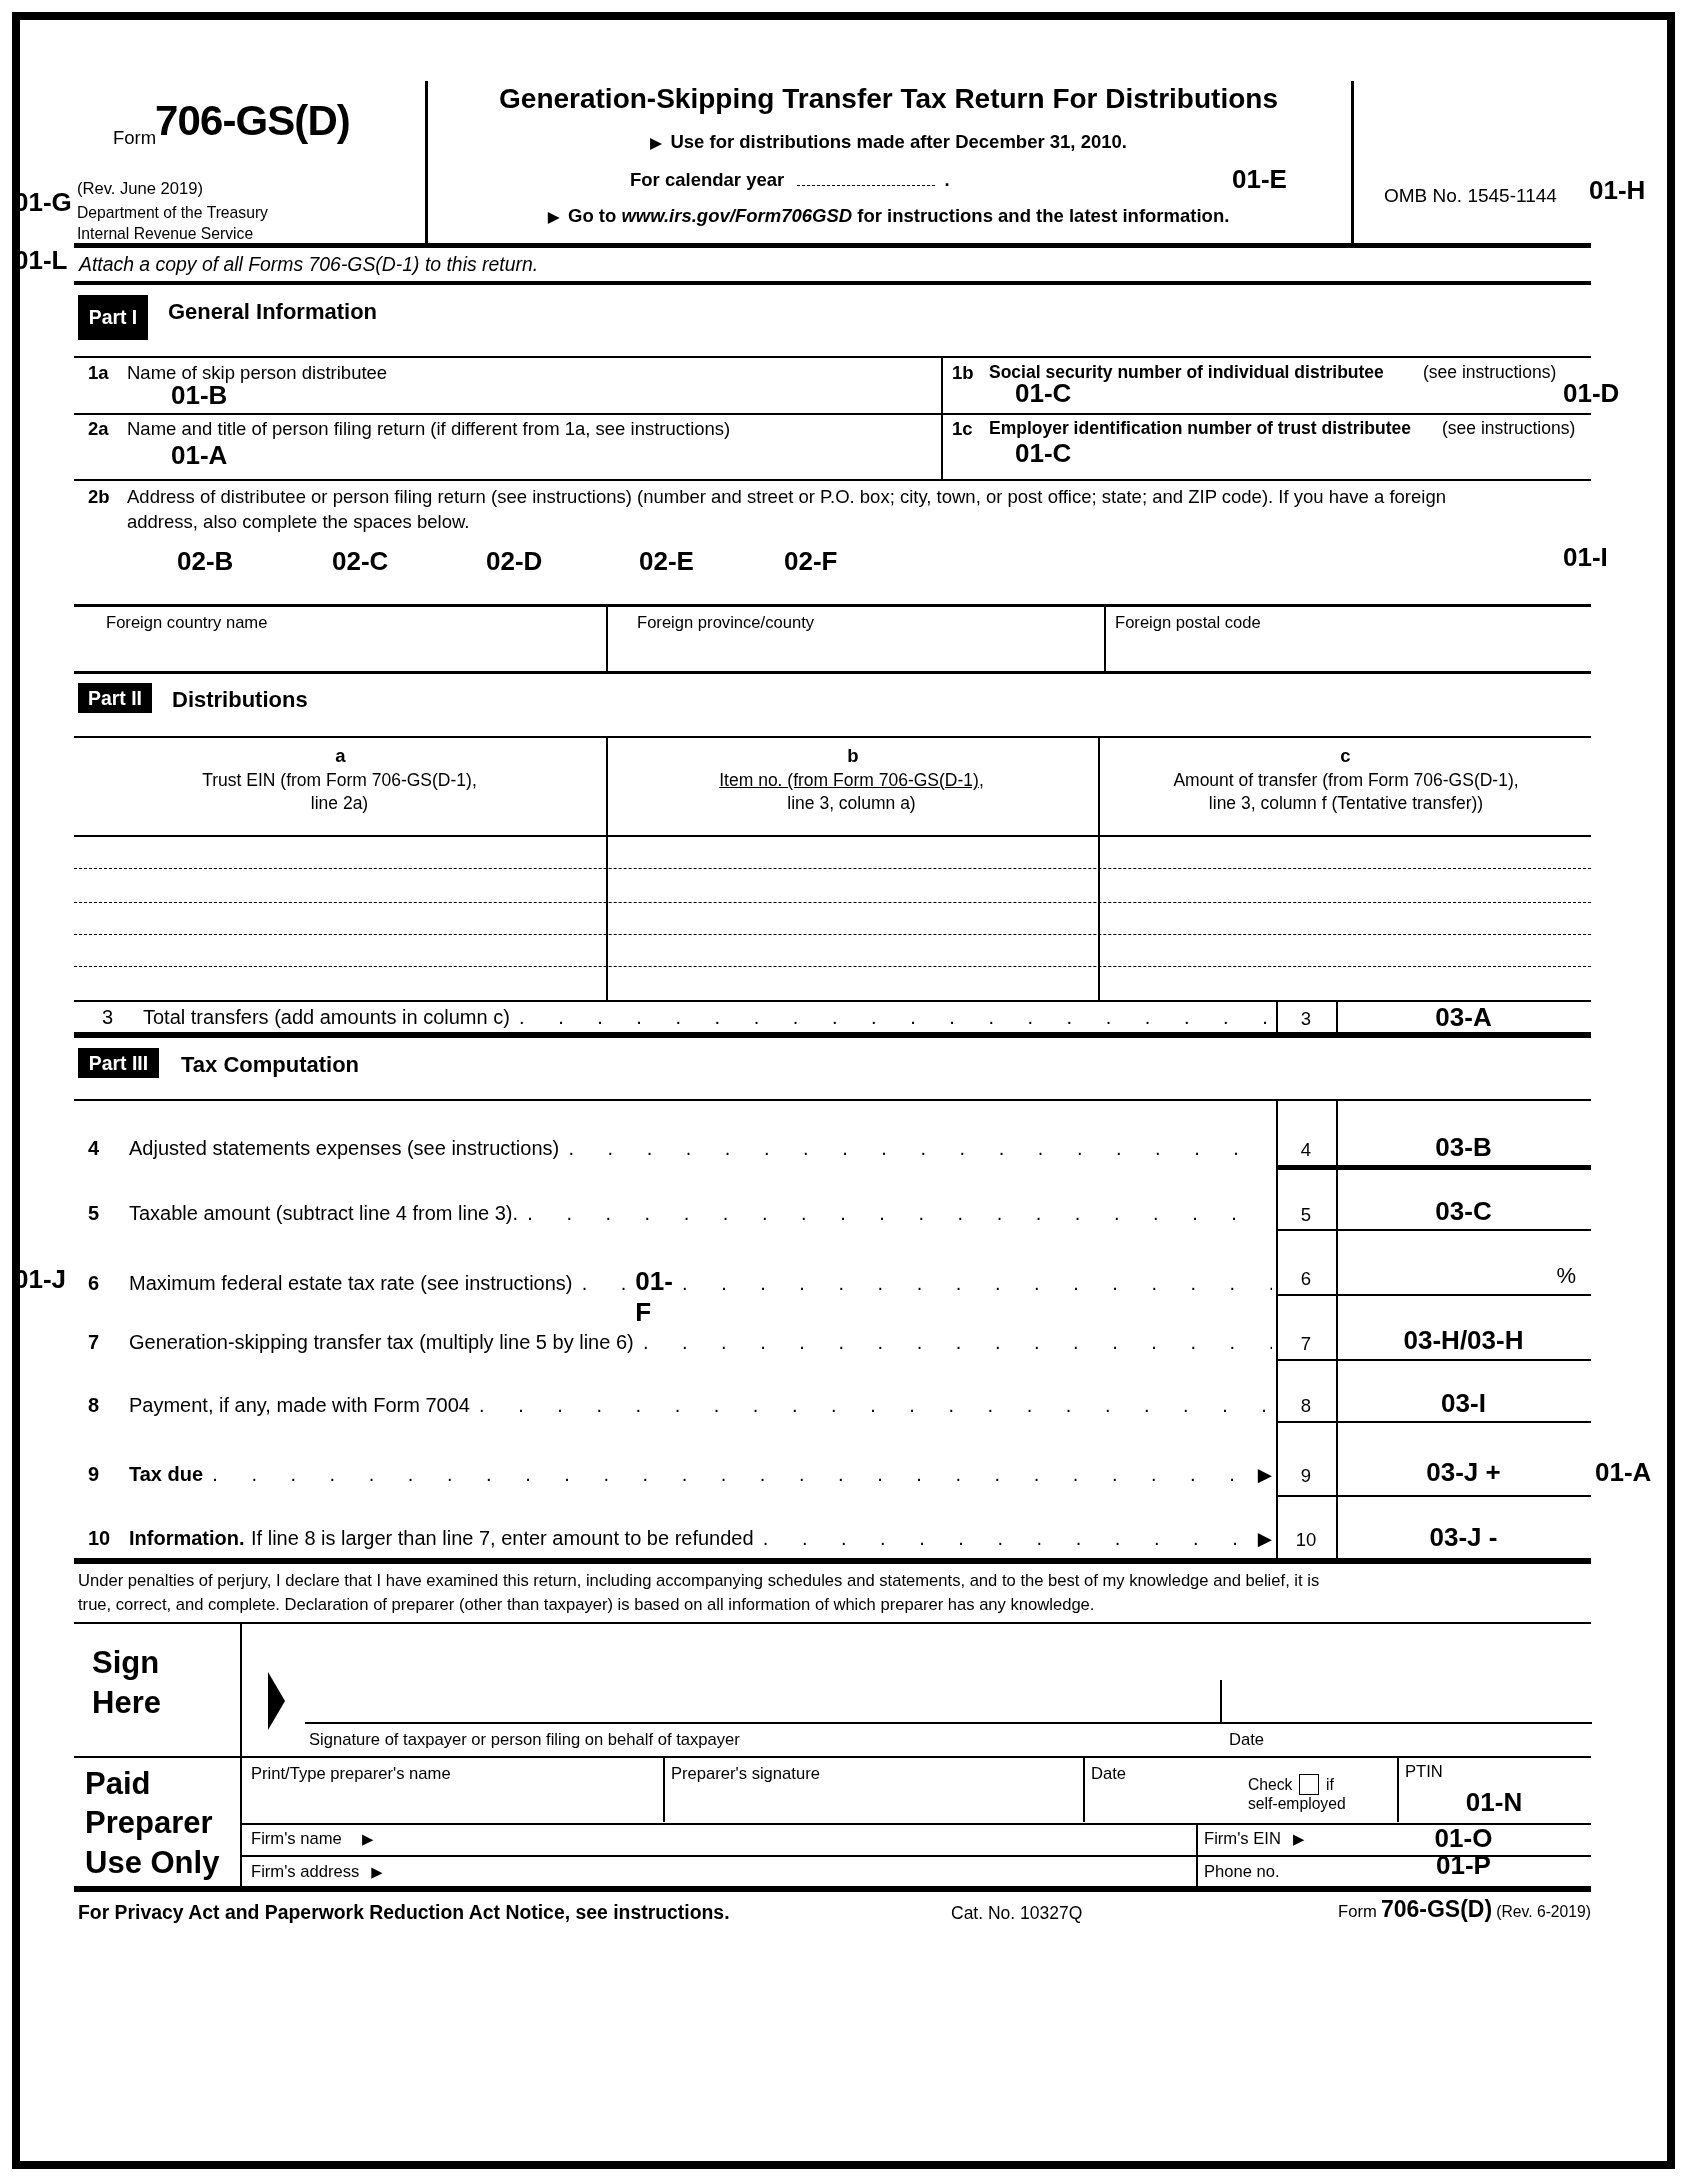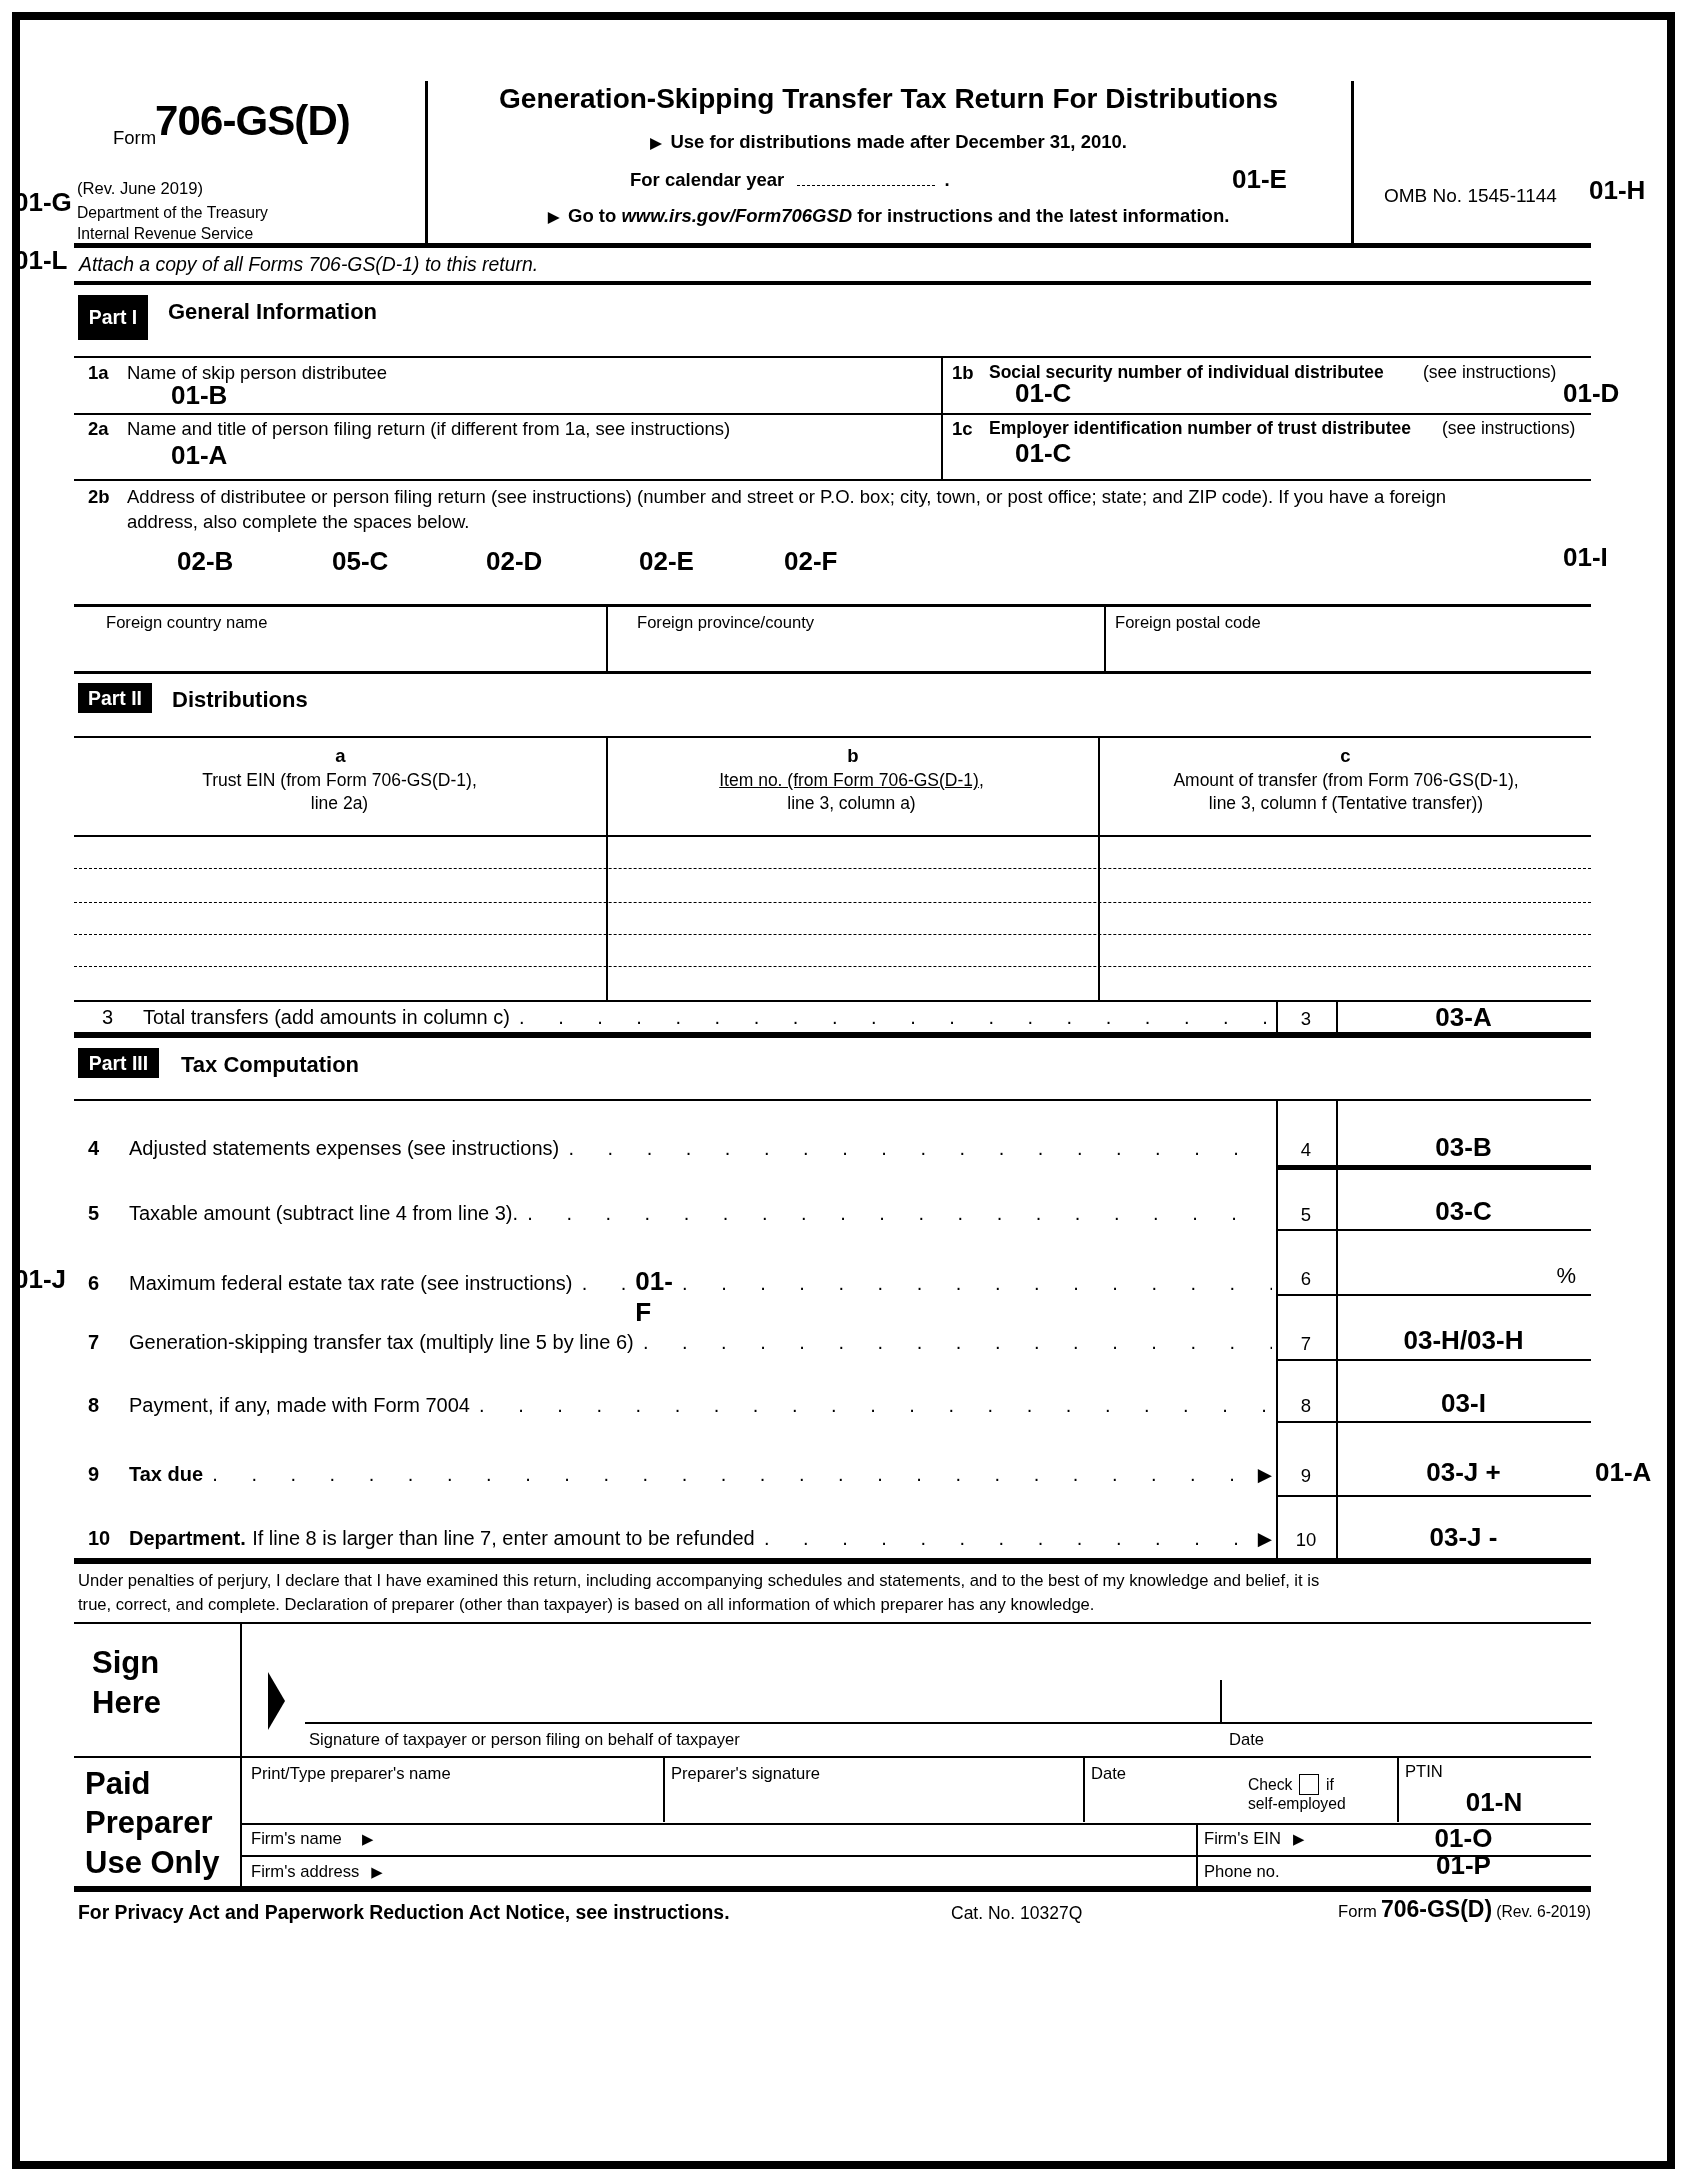"05-C" div.ann { text: 05-C -> 02-C }
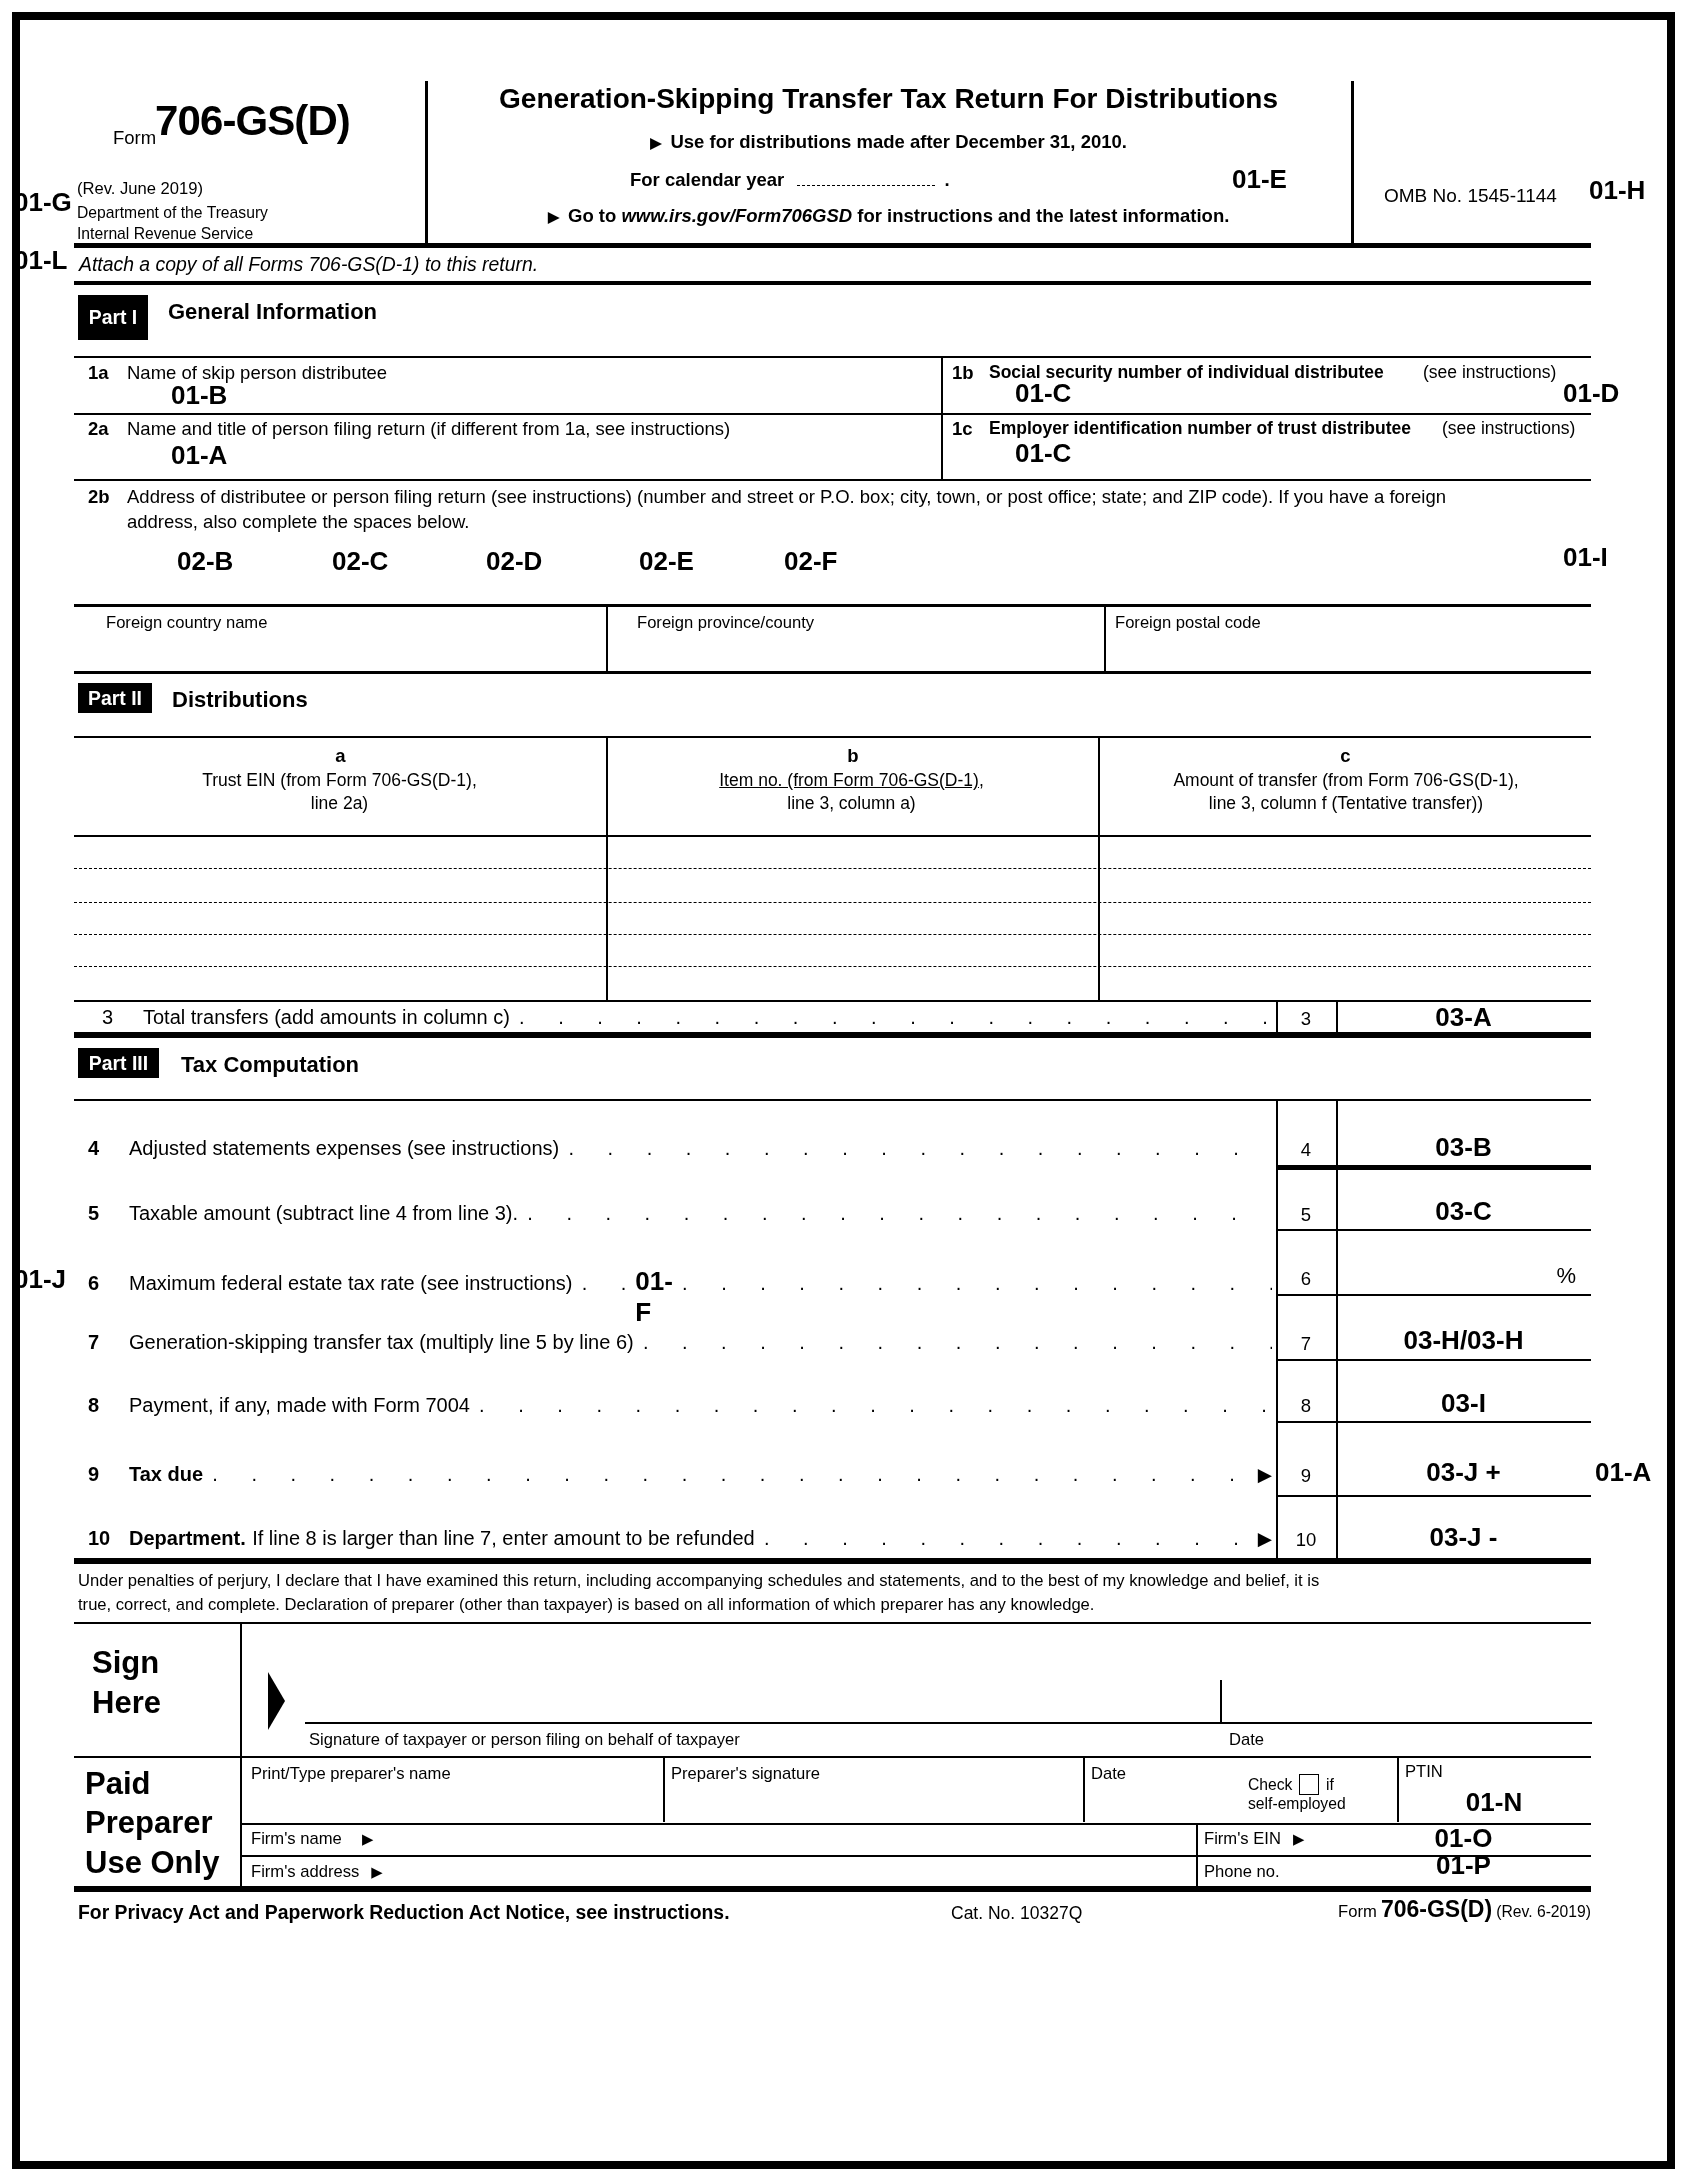"Department." span.b { text: Department -> Information }
